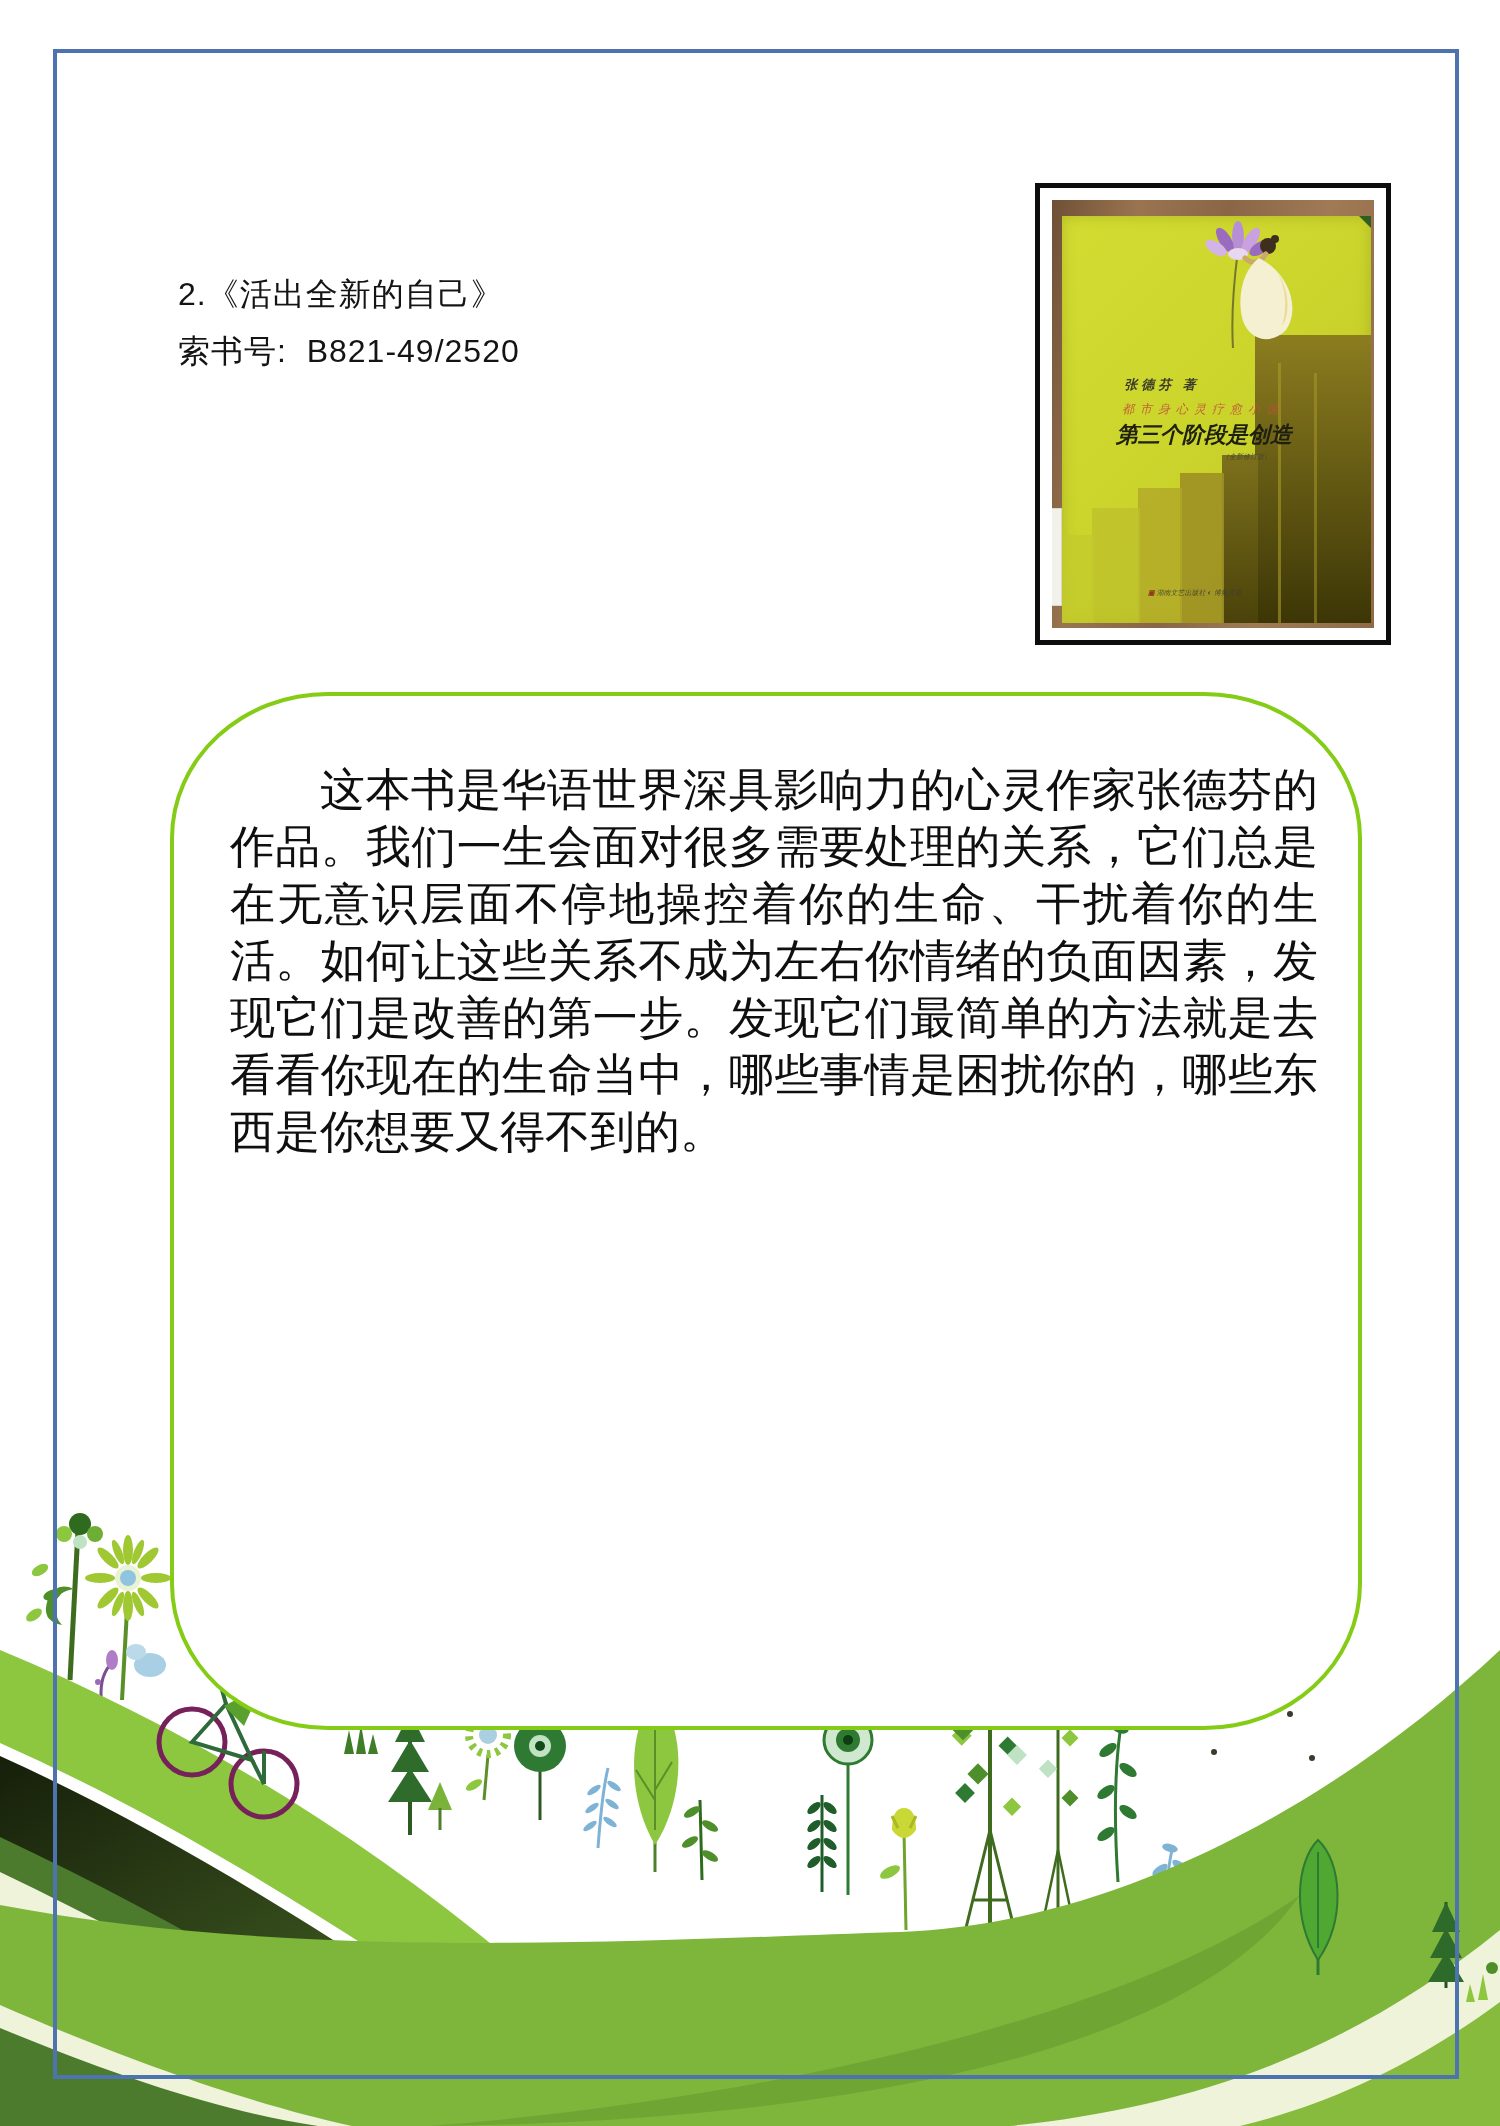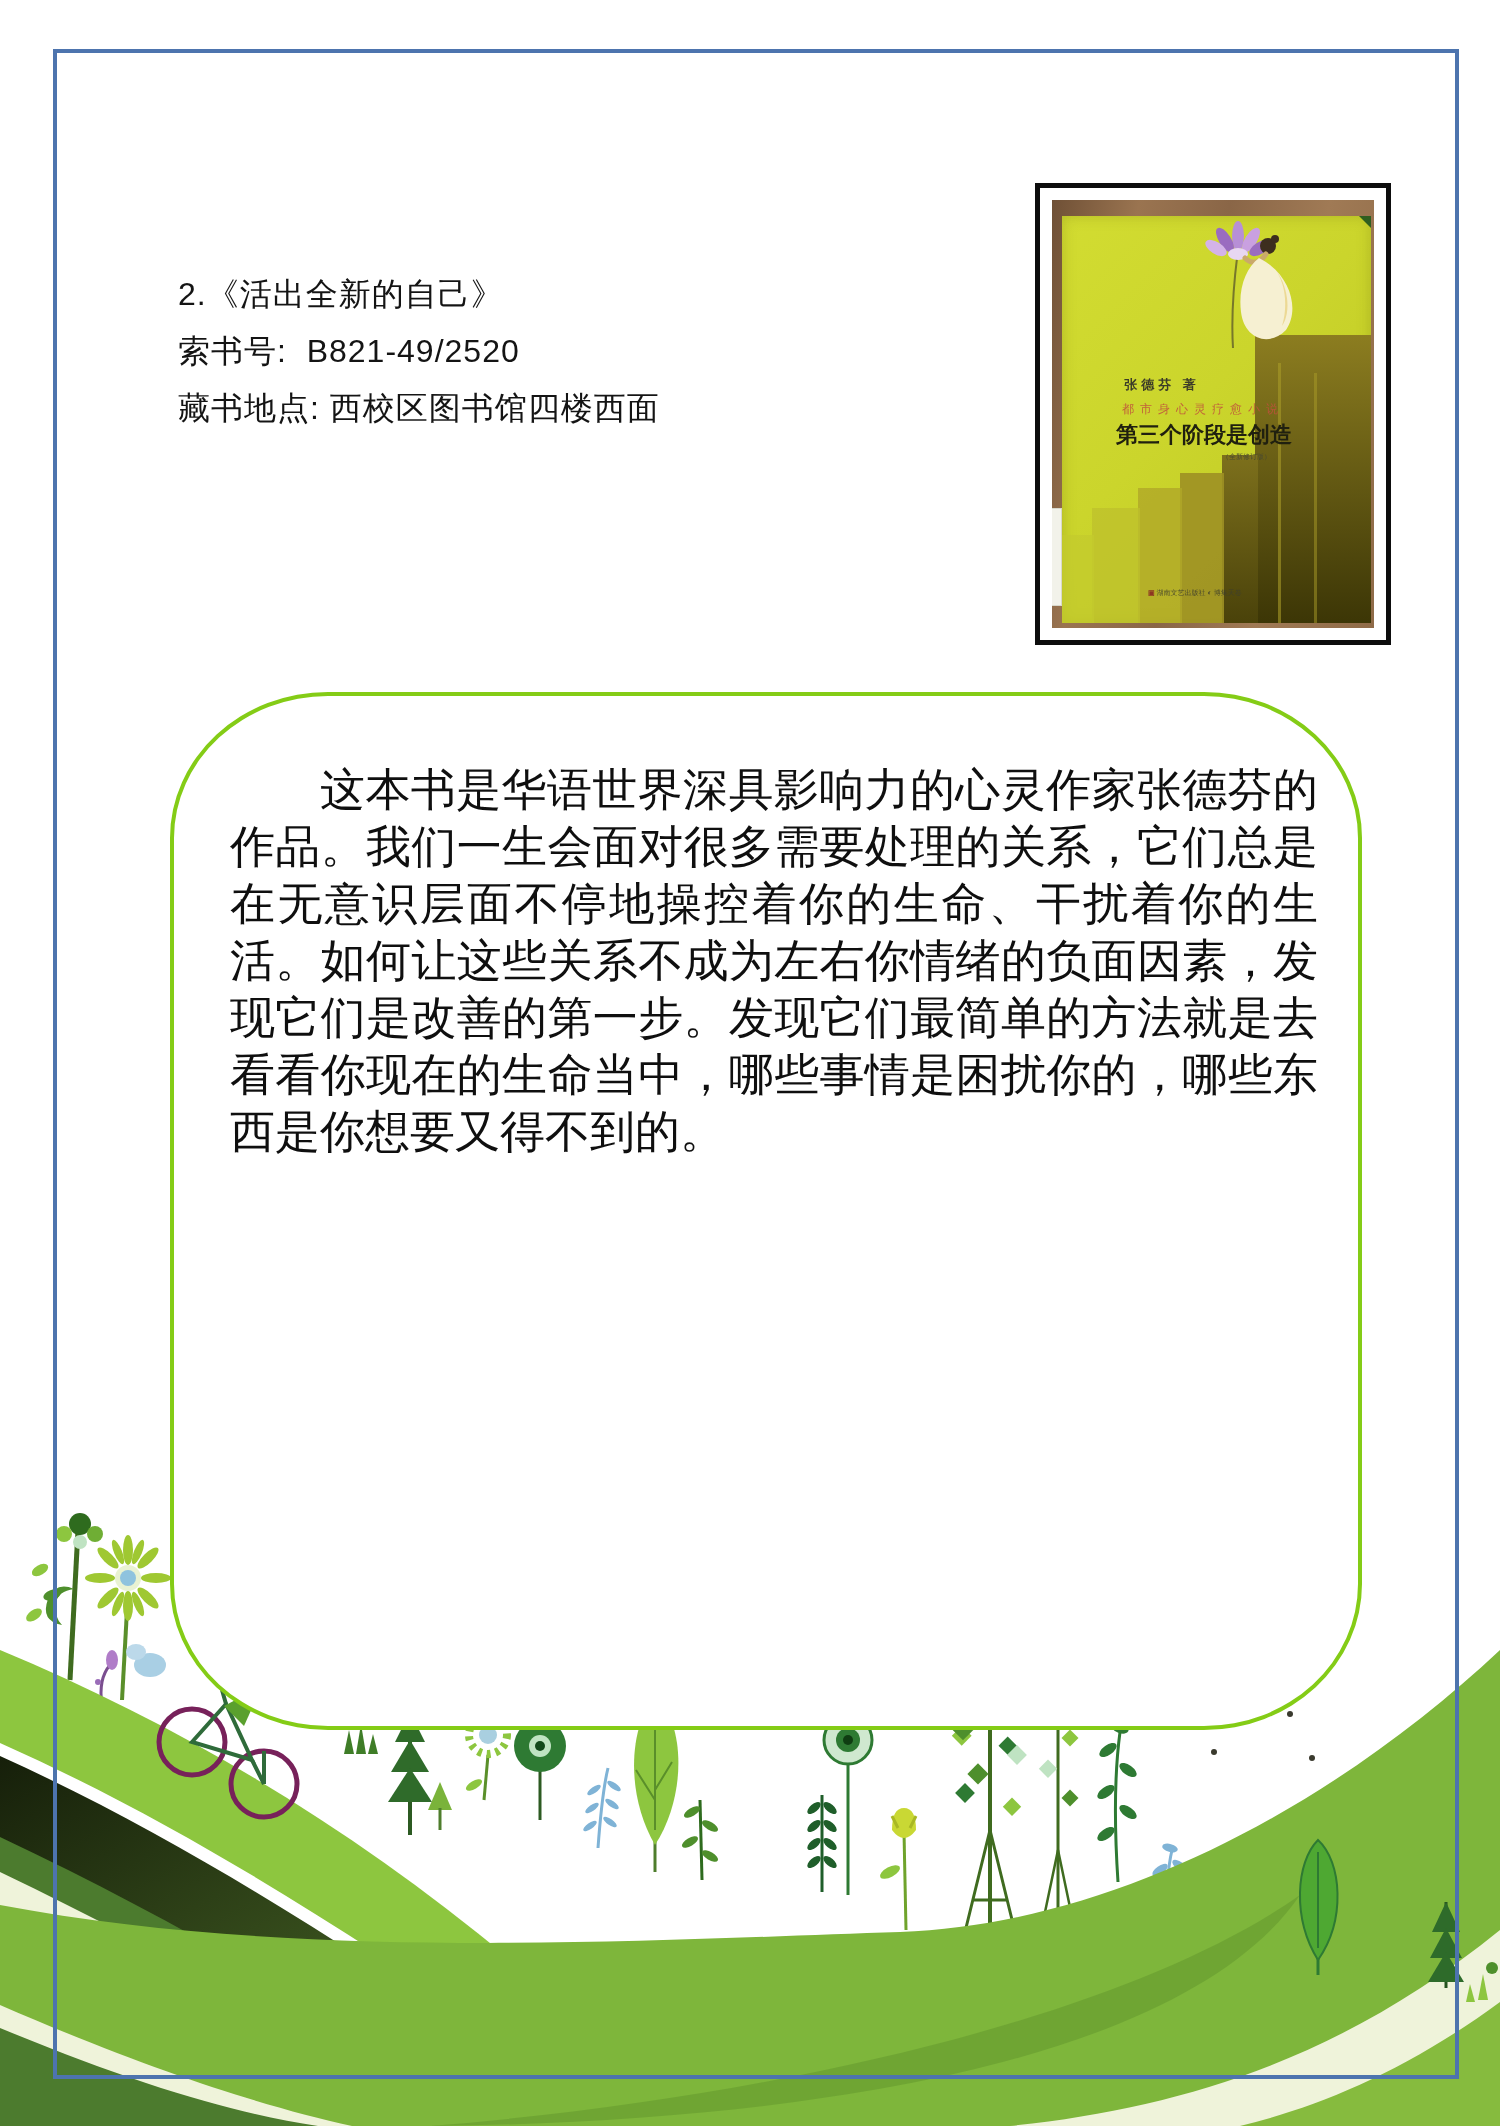"张德芬 著" .book-photo { font-style: none -> italic }
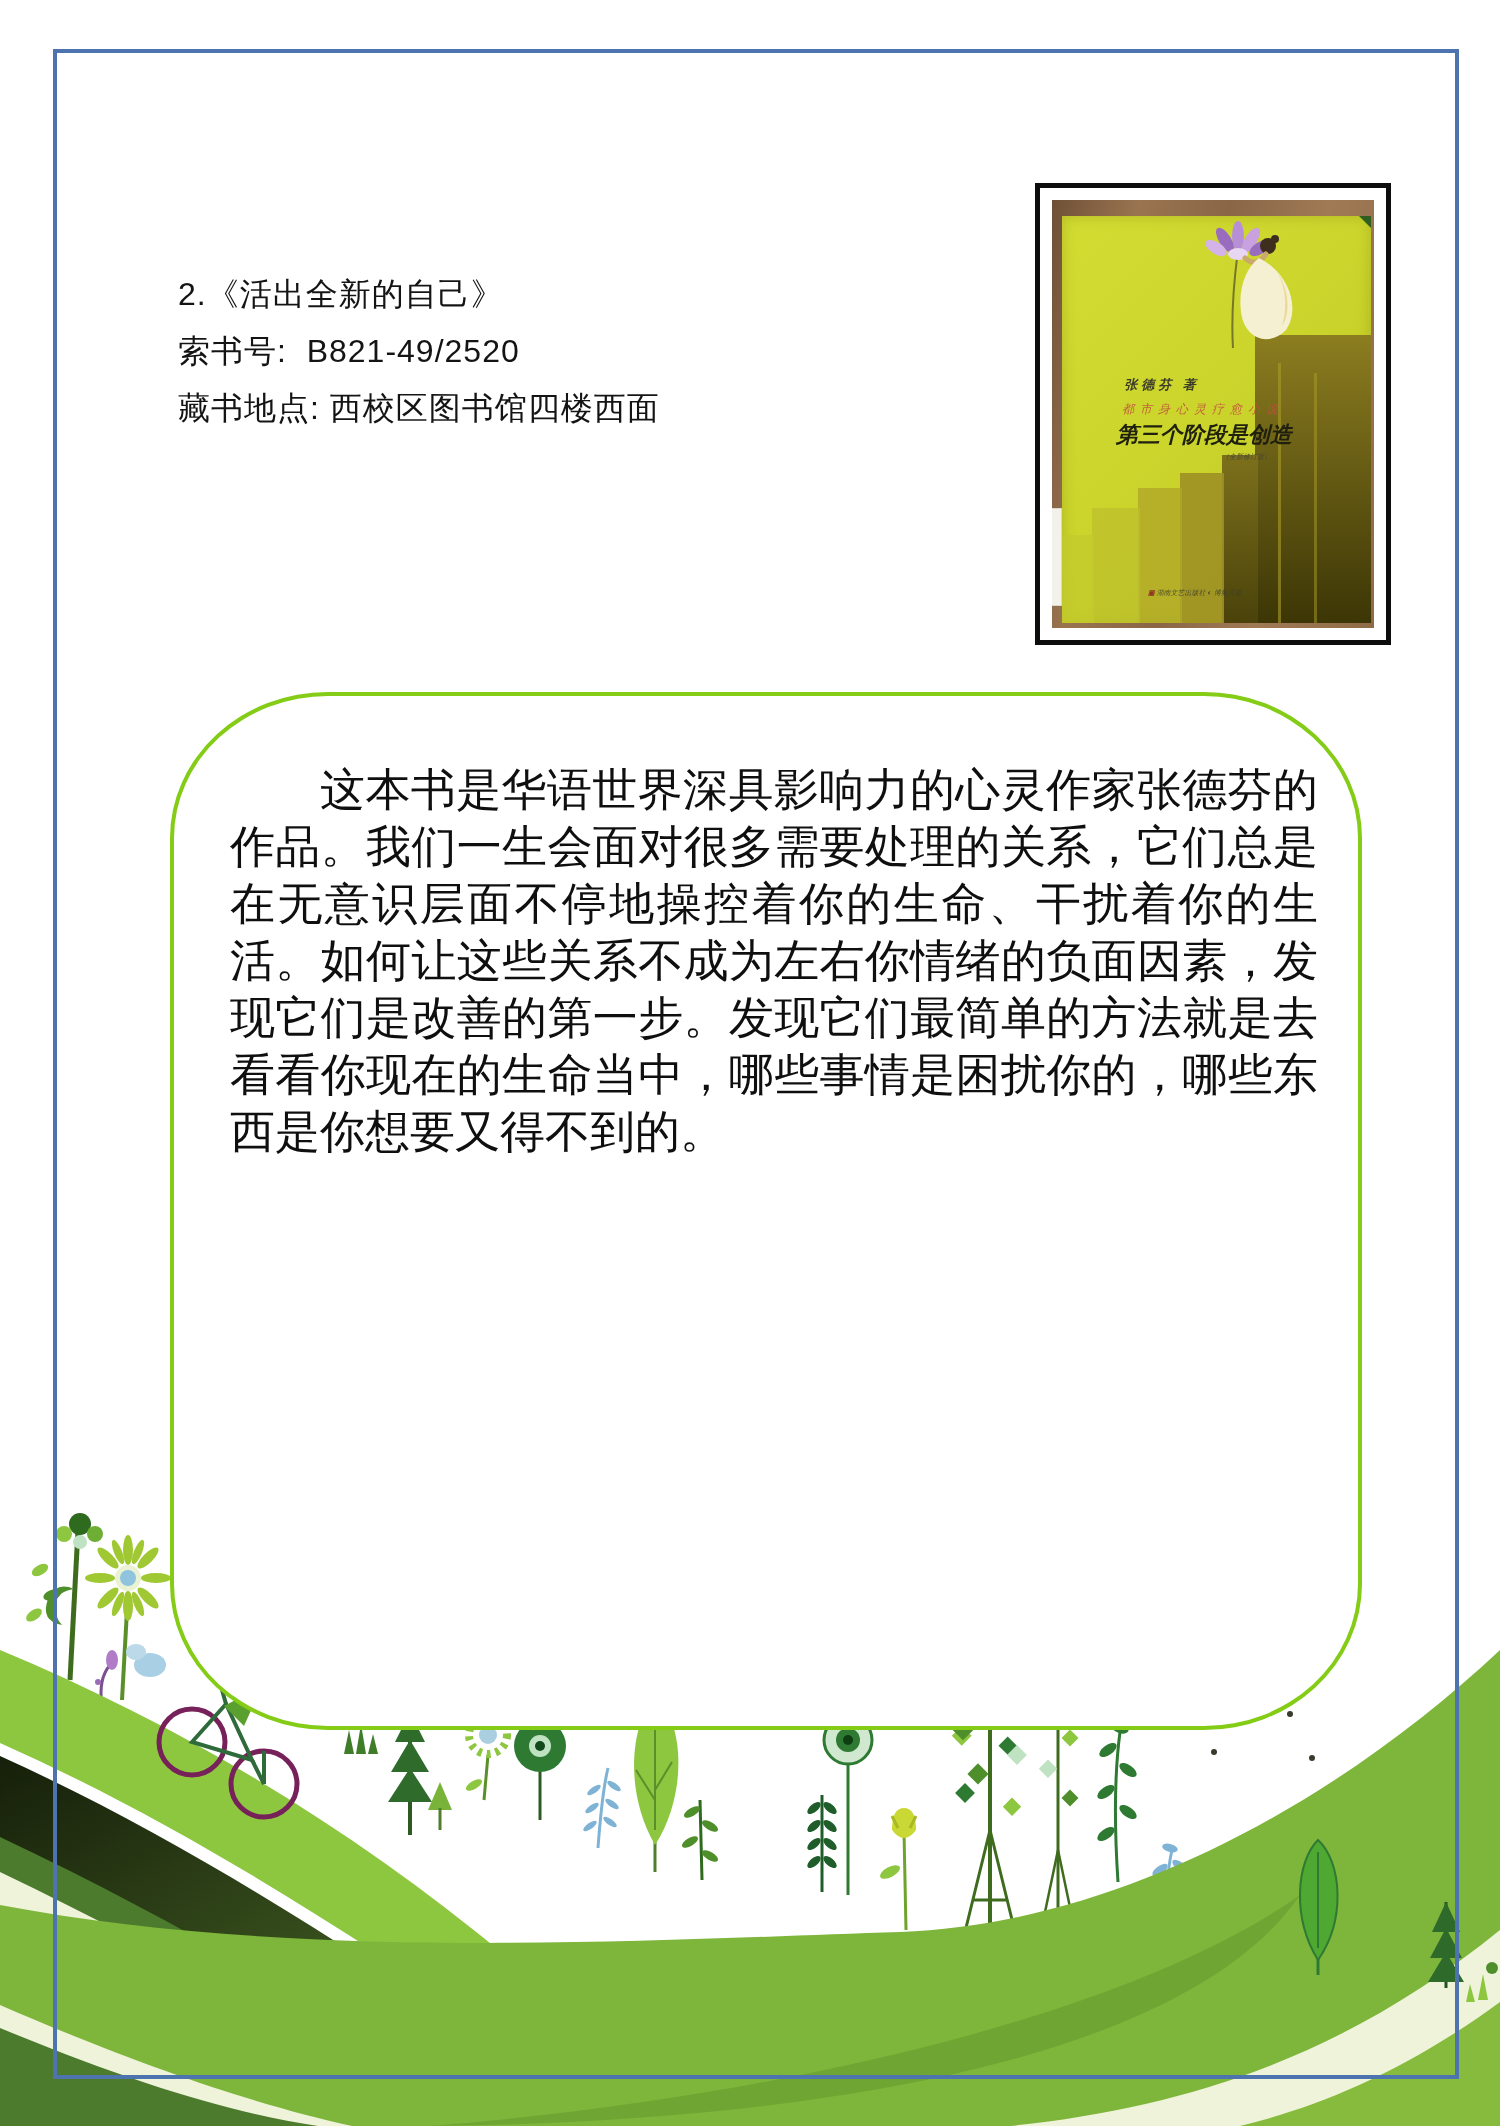"藏书地点: 西校区图书馆四楼西面" div.hline { html: <div>藏书地点: 西校区图书馆四楼西面</div> -> none }
